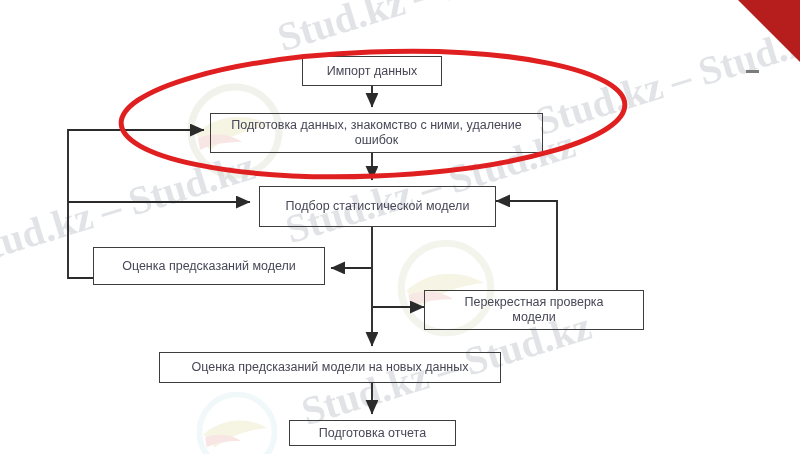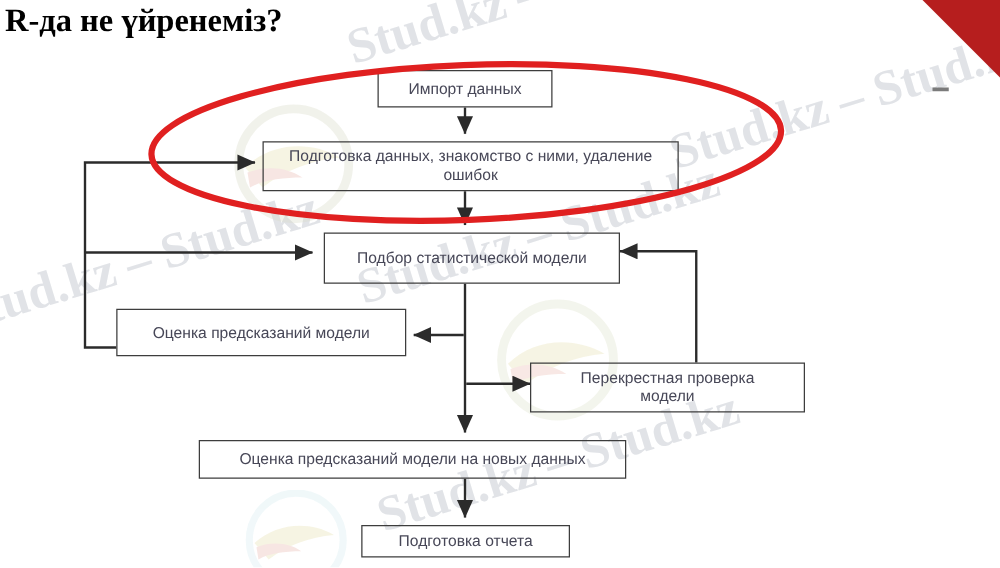"R-да не үйренеміз?" div.slide-title { html: <div>R-да не үйренеміз?</div> -> none }
